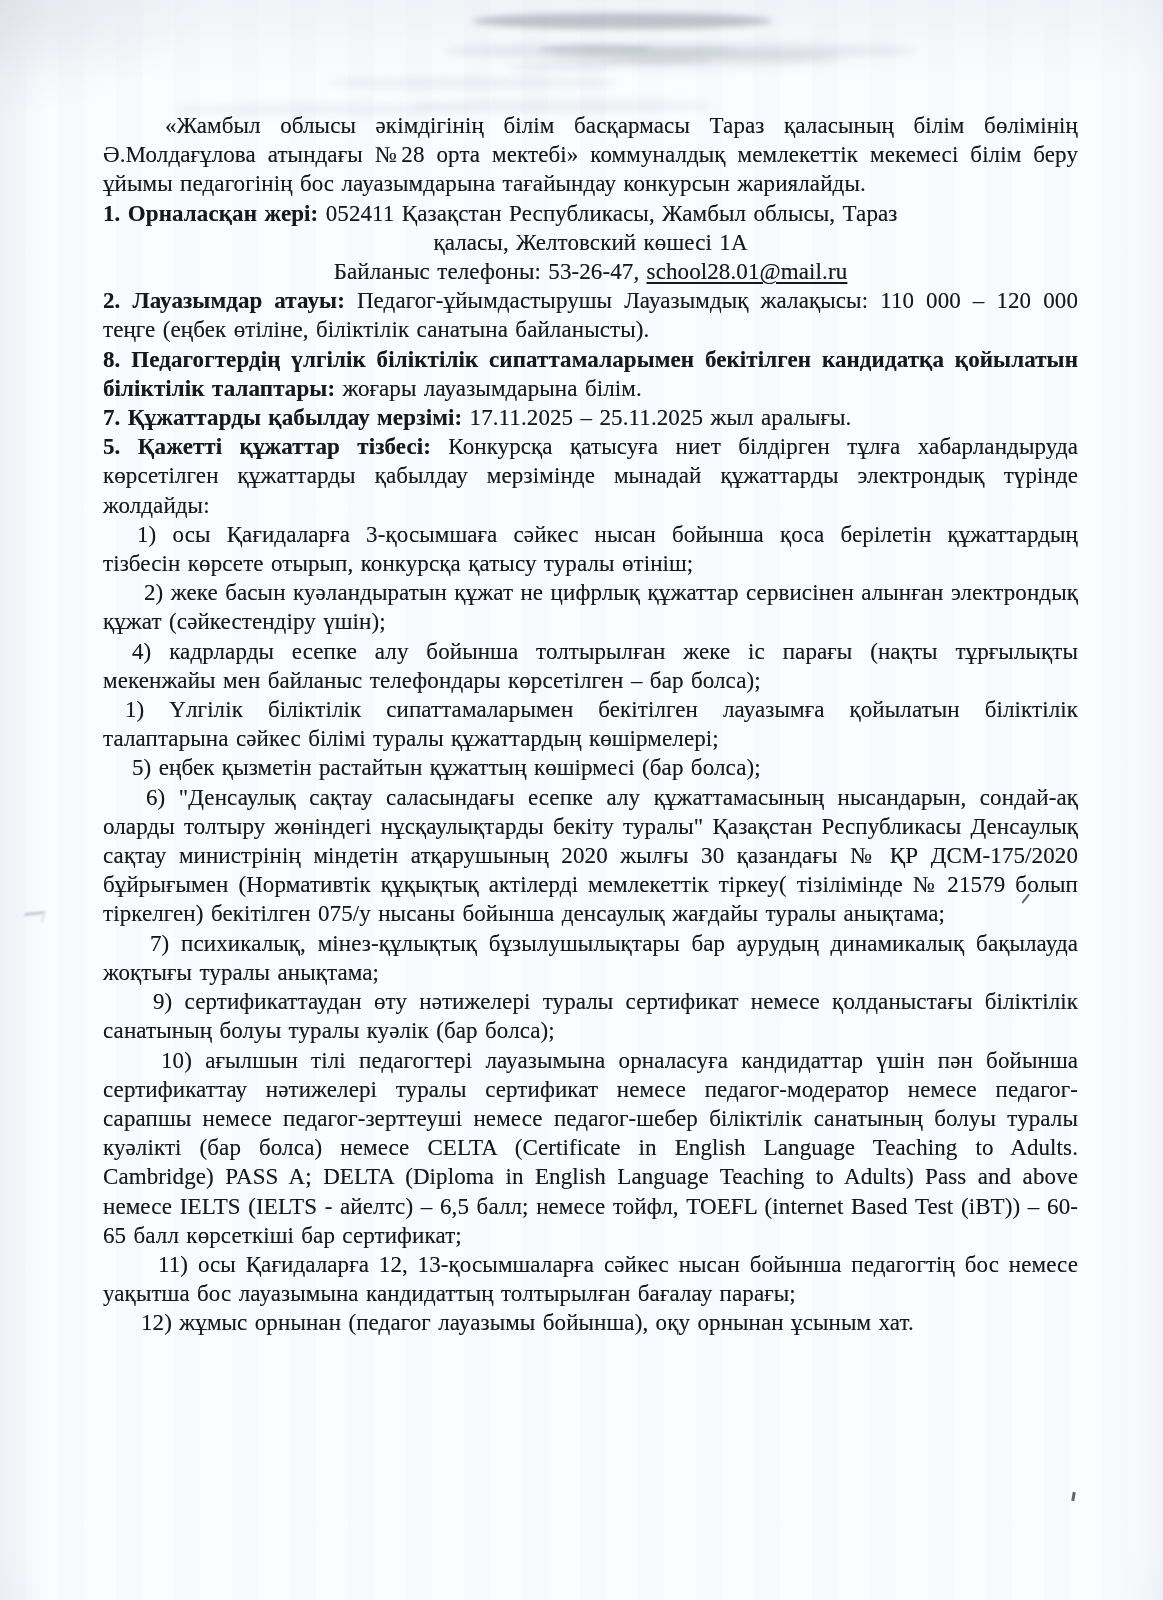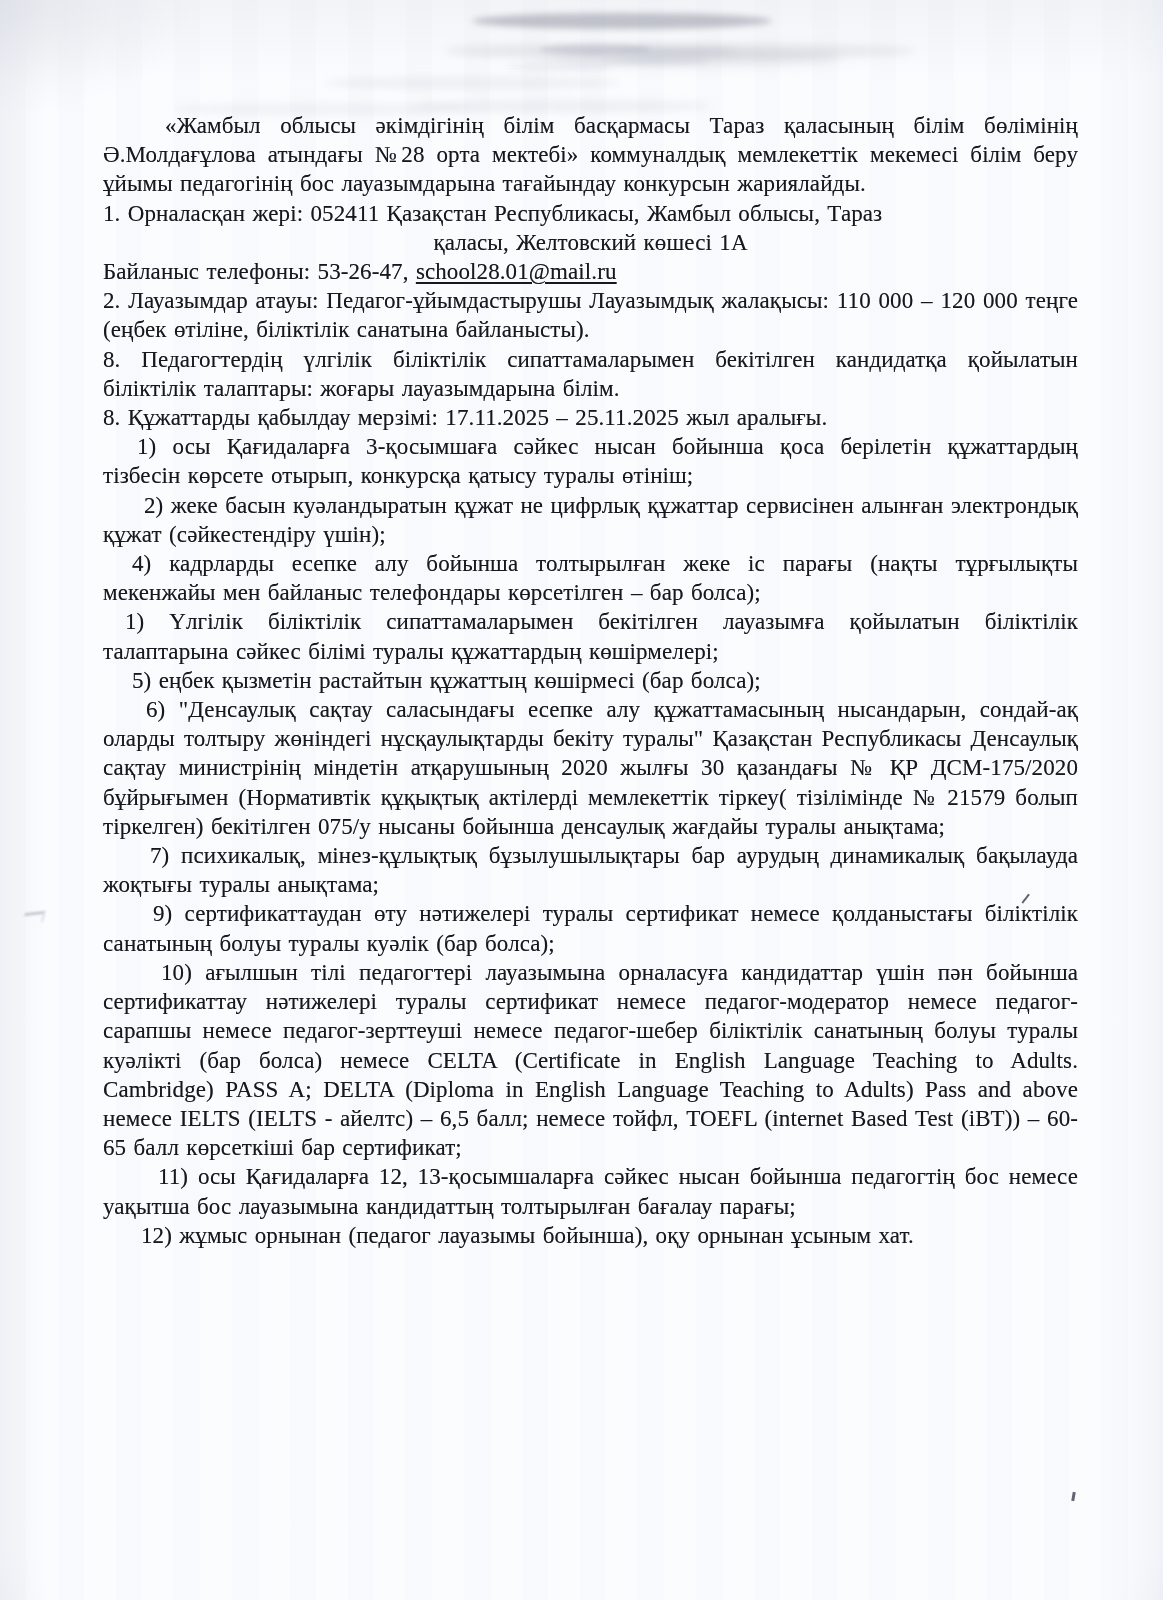"1. Орналасқан жері:" .doc b { font-weight: normal -> bold }
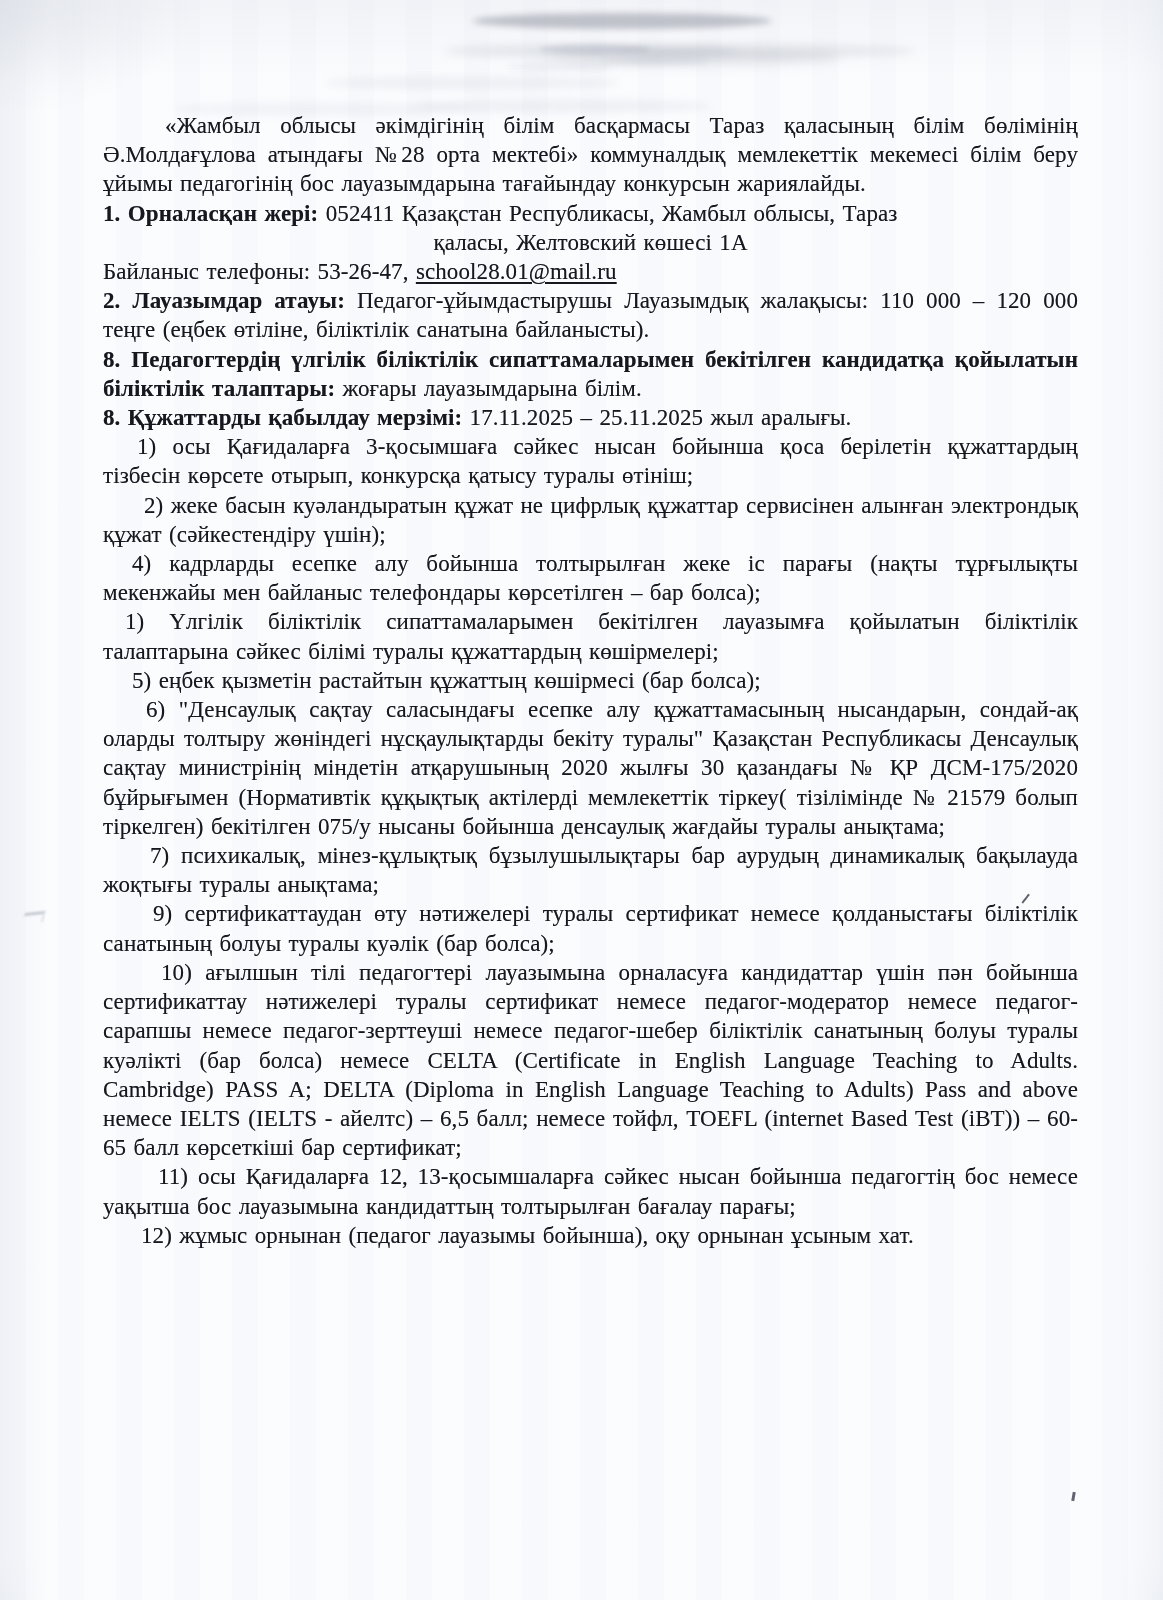"Байланыс телефоны: 53-26-47," .cont-b { text-align: left -> center }
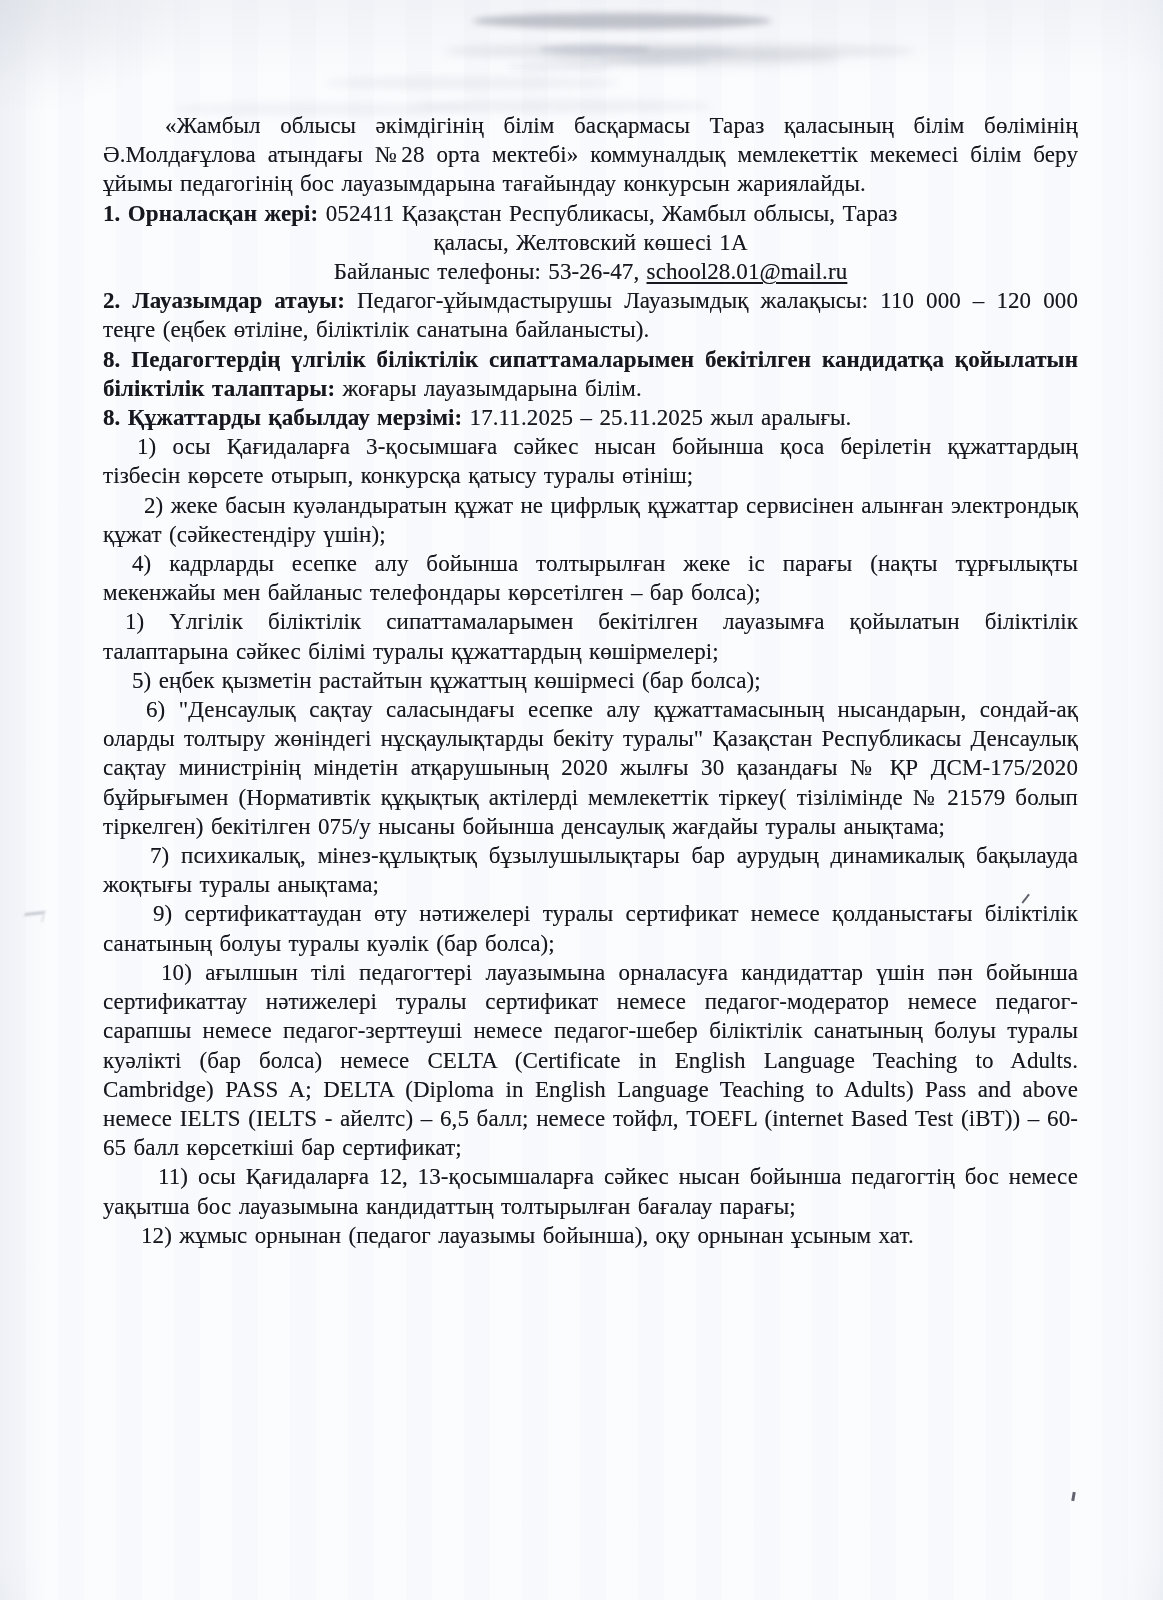"8. Құжаттарды қабылдау мерзімі:" b { text: 8 -> 7 }
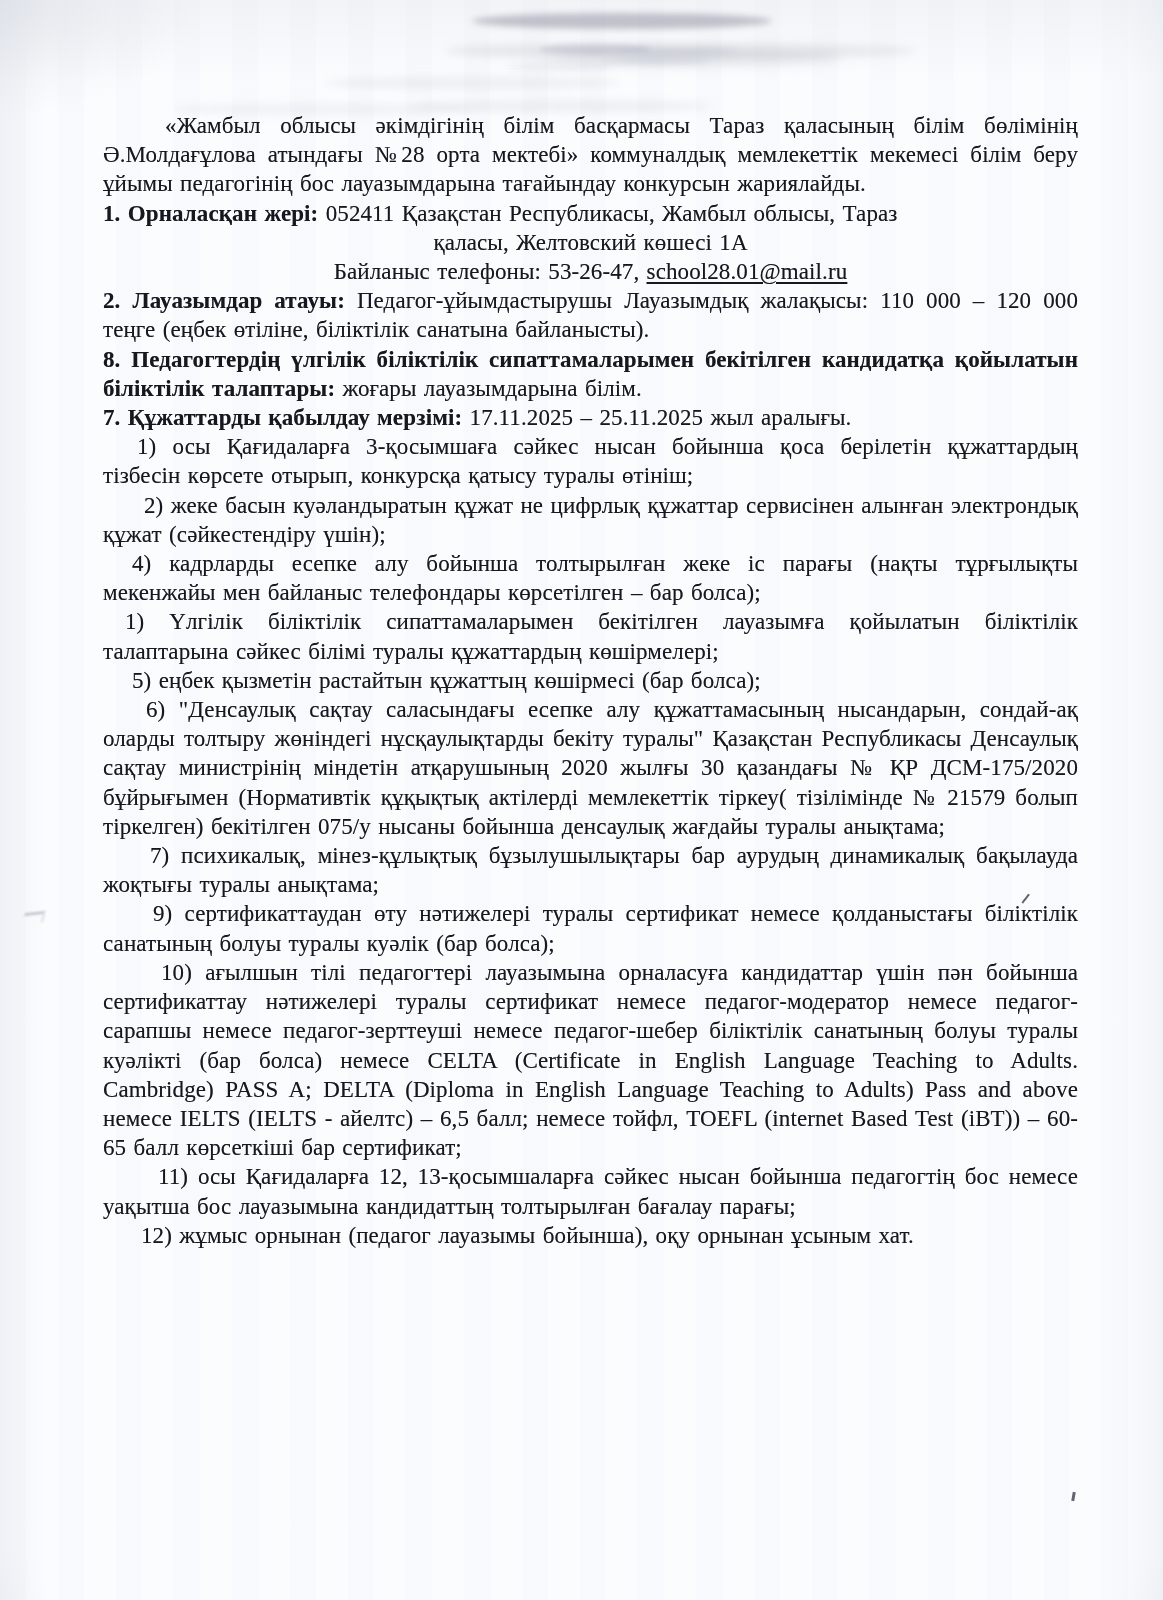"5. Қажетті құжаттар тізбесі: Конкурсқа" p { html: none -> <p><b>5. Қажетті құжаттар тізбесі:</b><span> Конкурсқа қатысуға ниет білдірген тұлға хабарландыруда көрсетілген құжаттарды қабылдау мерзімінде мынадай құжаттарды электрондық түрінде жолдайды:</span></p> }
